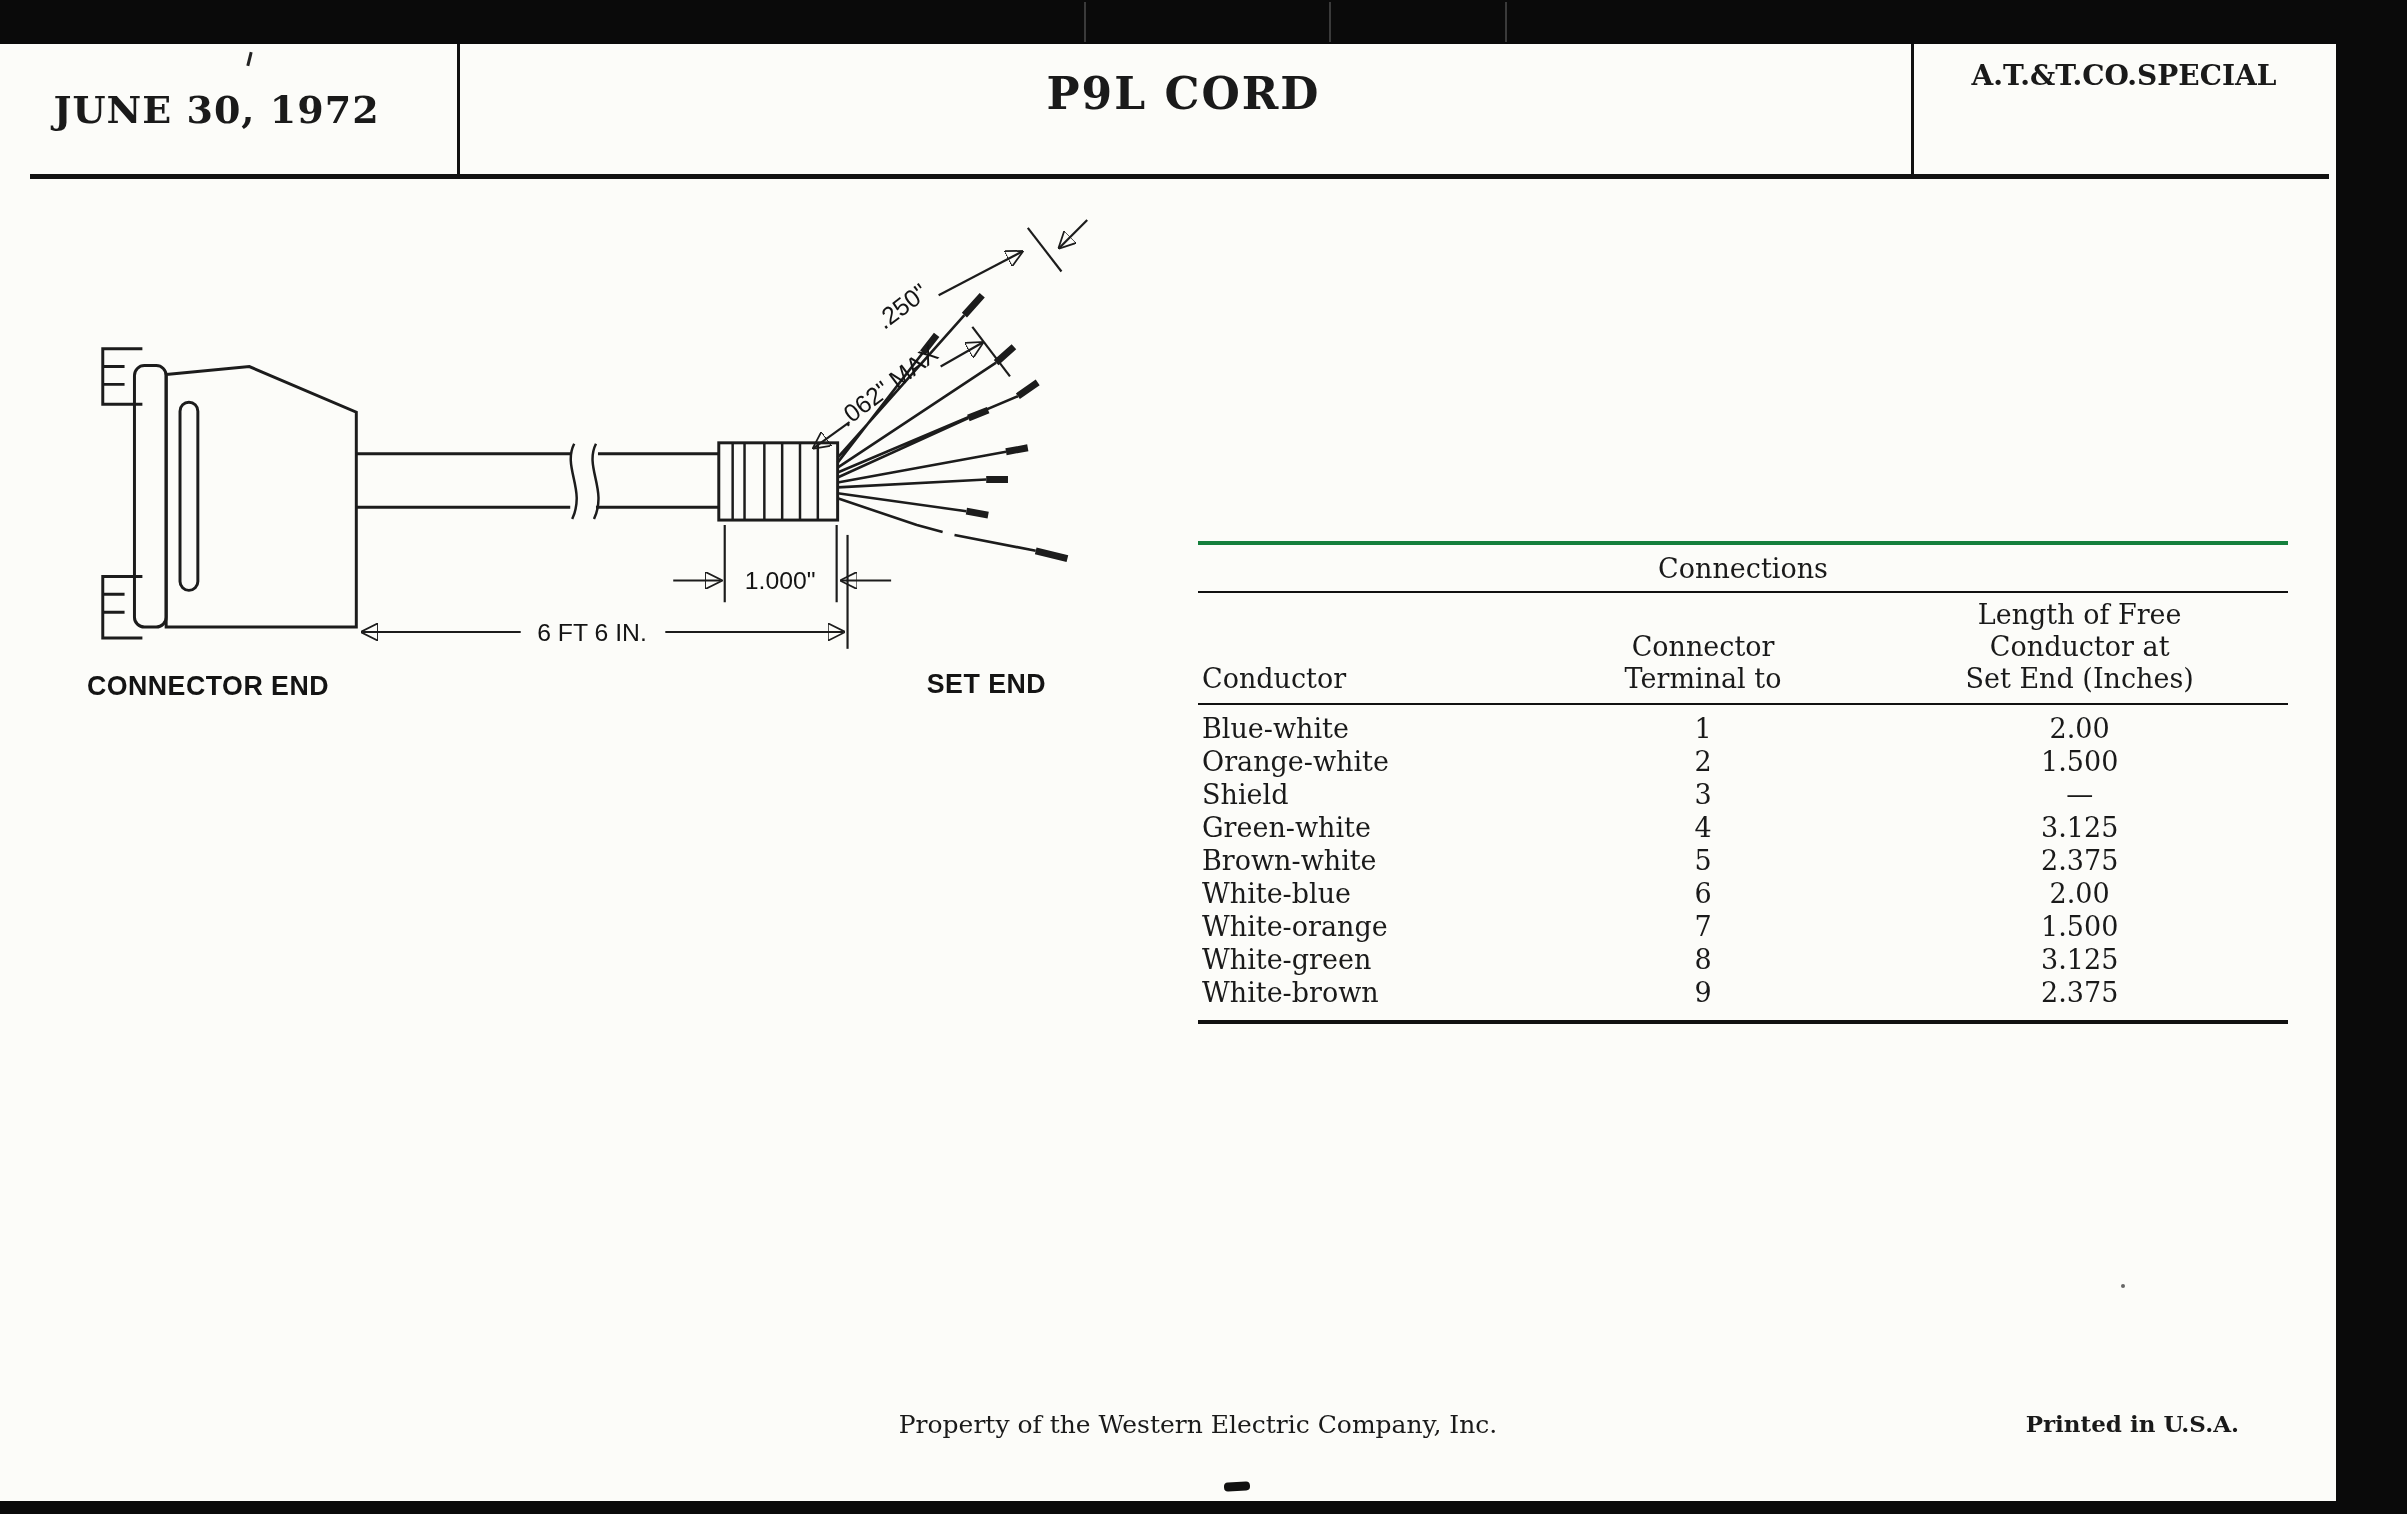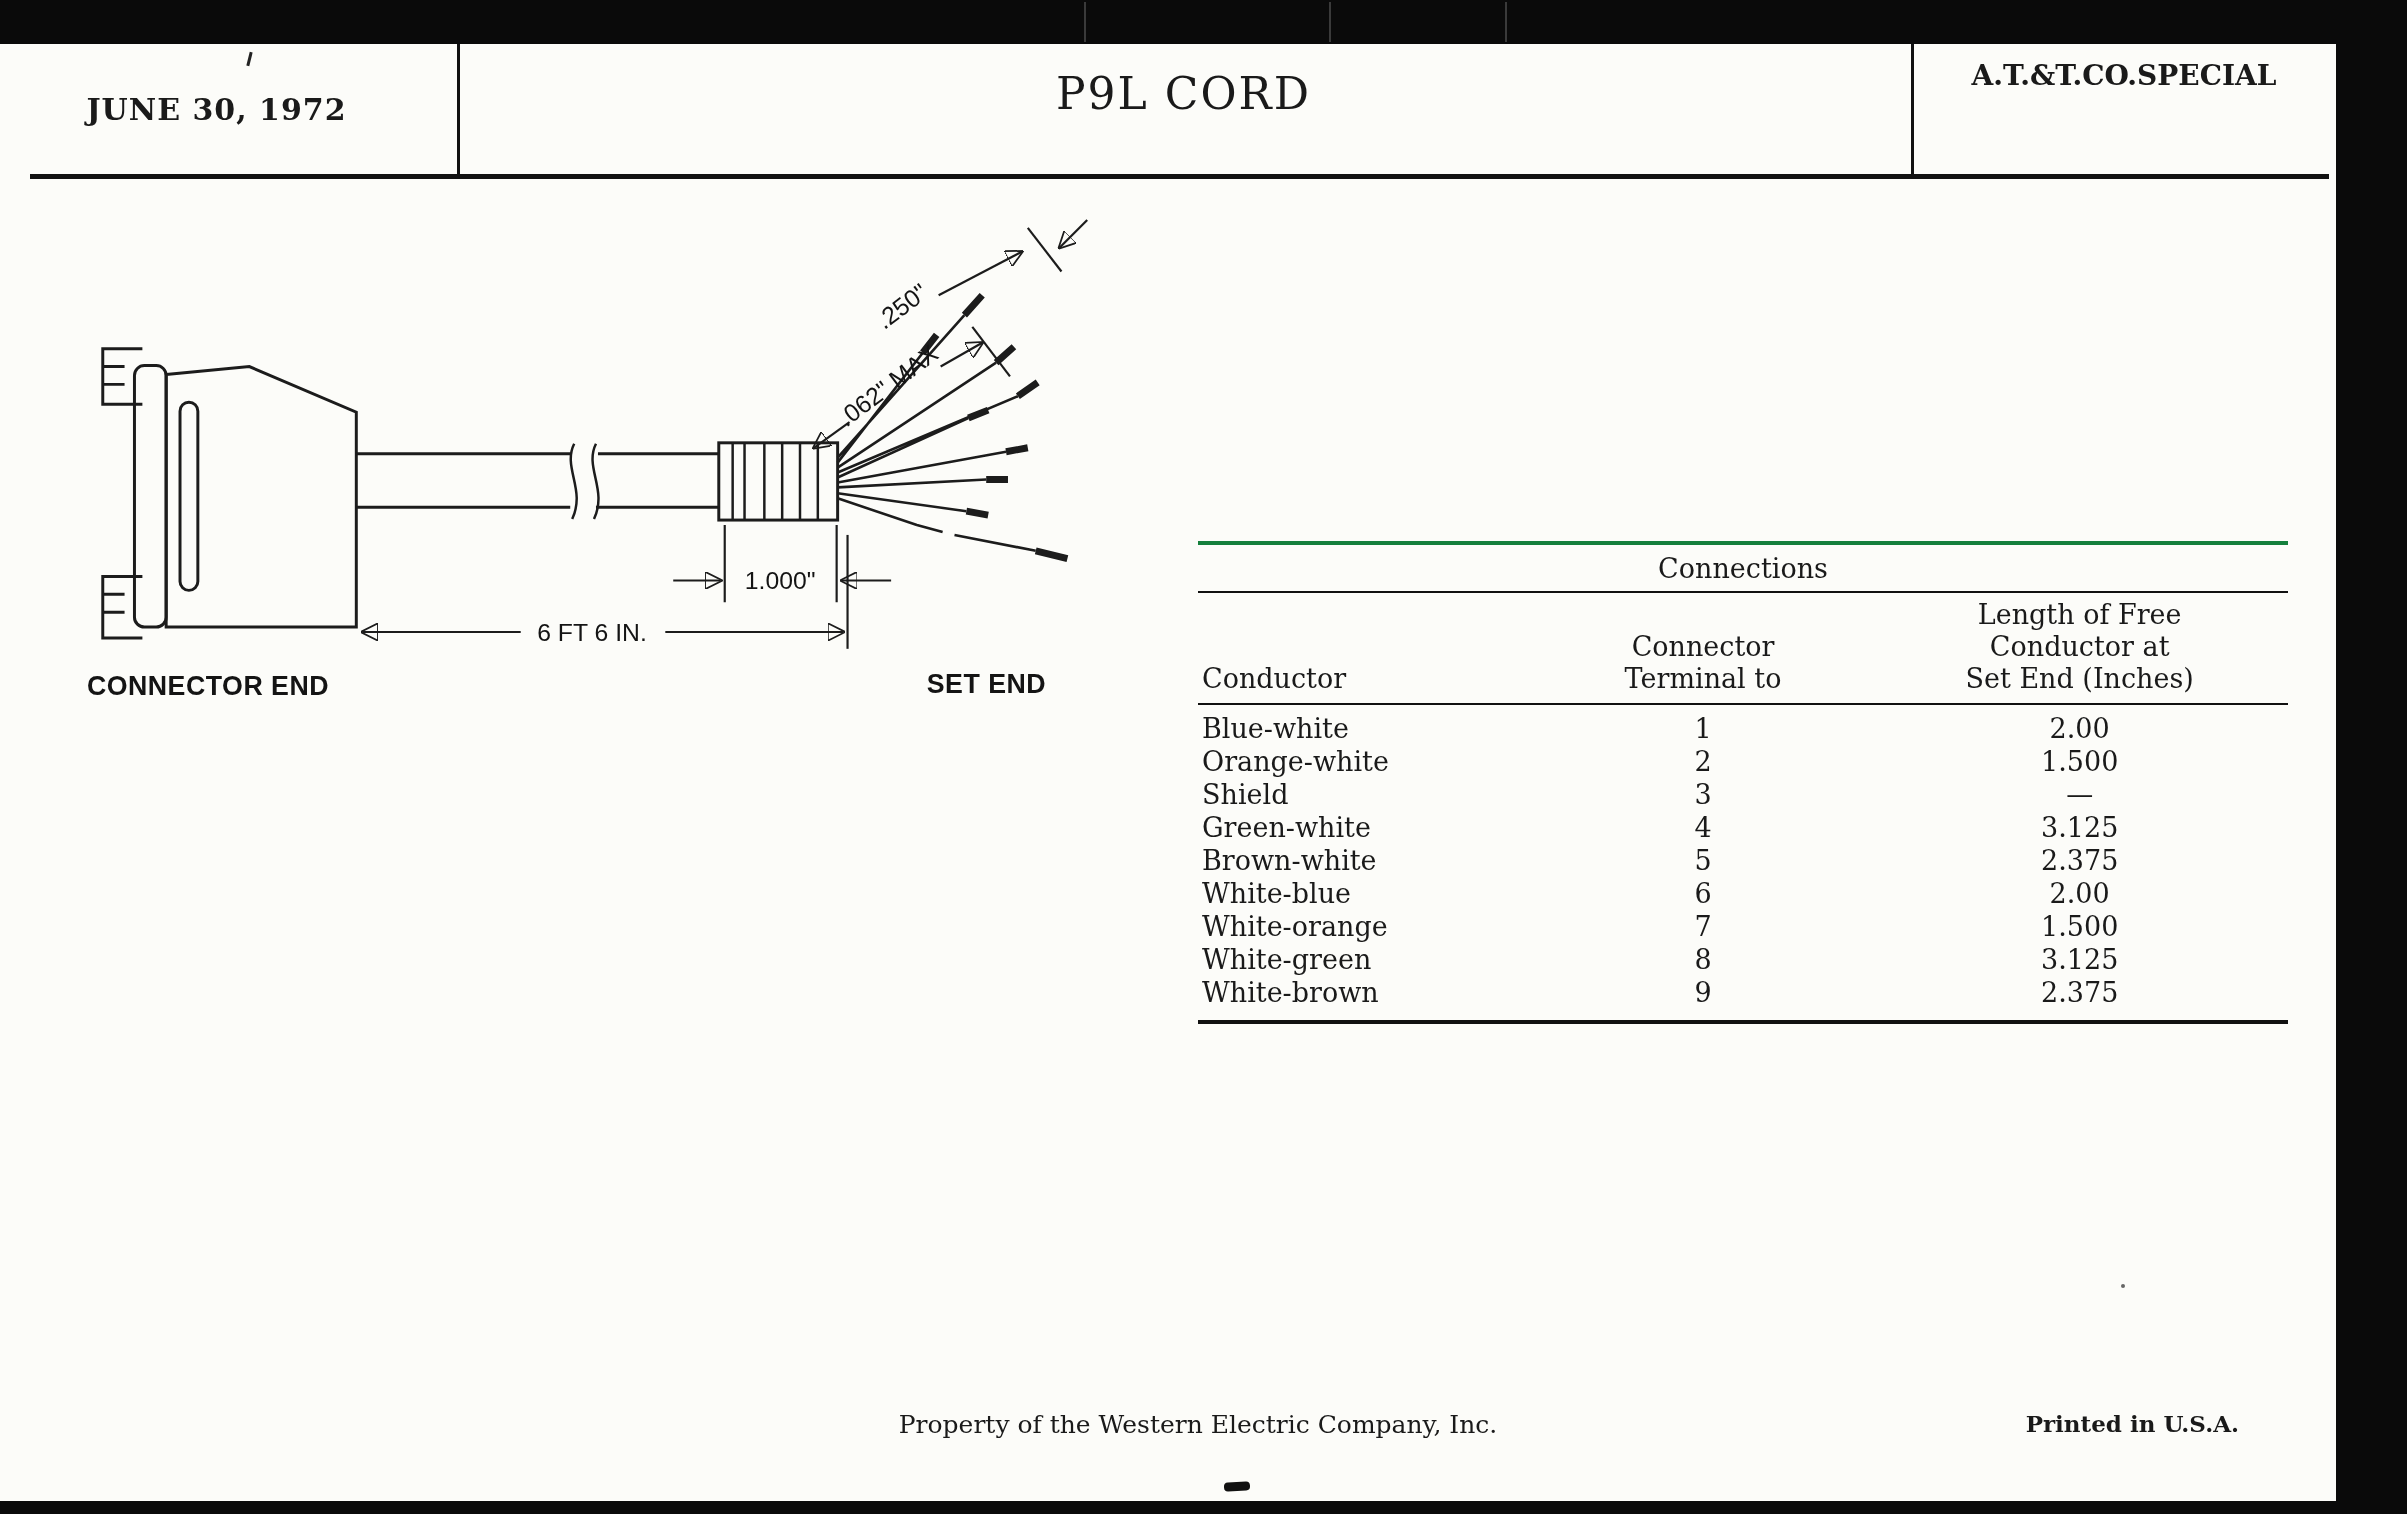"JUNE 30, 1972" #hdr-date { font-size: 30px -> 38px }
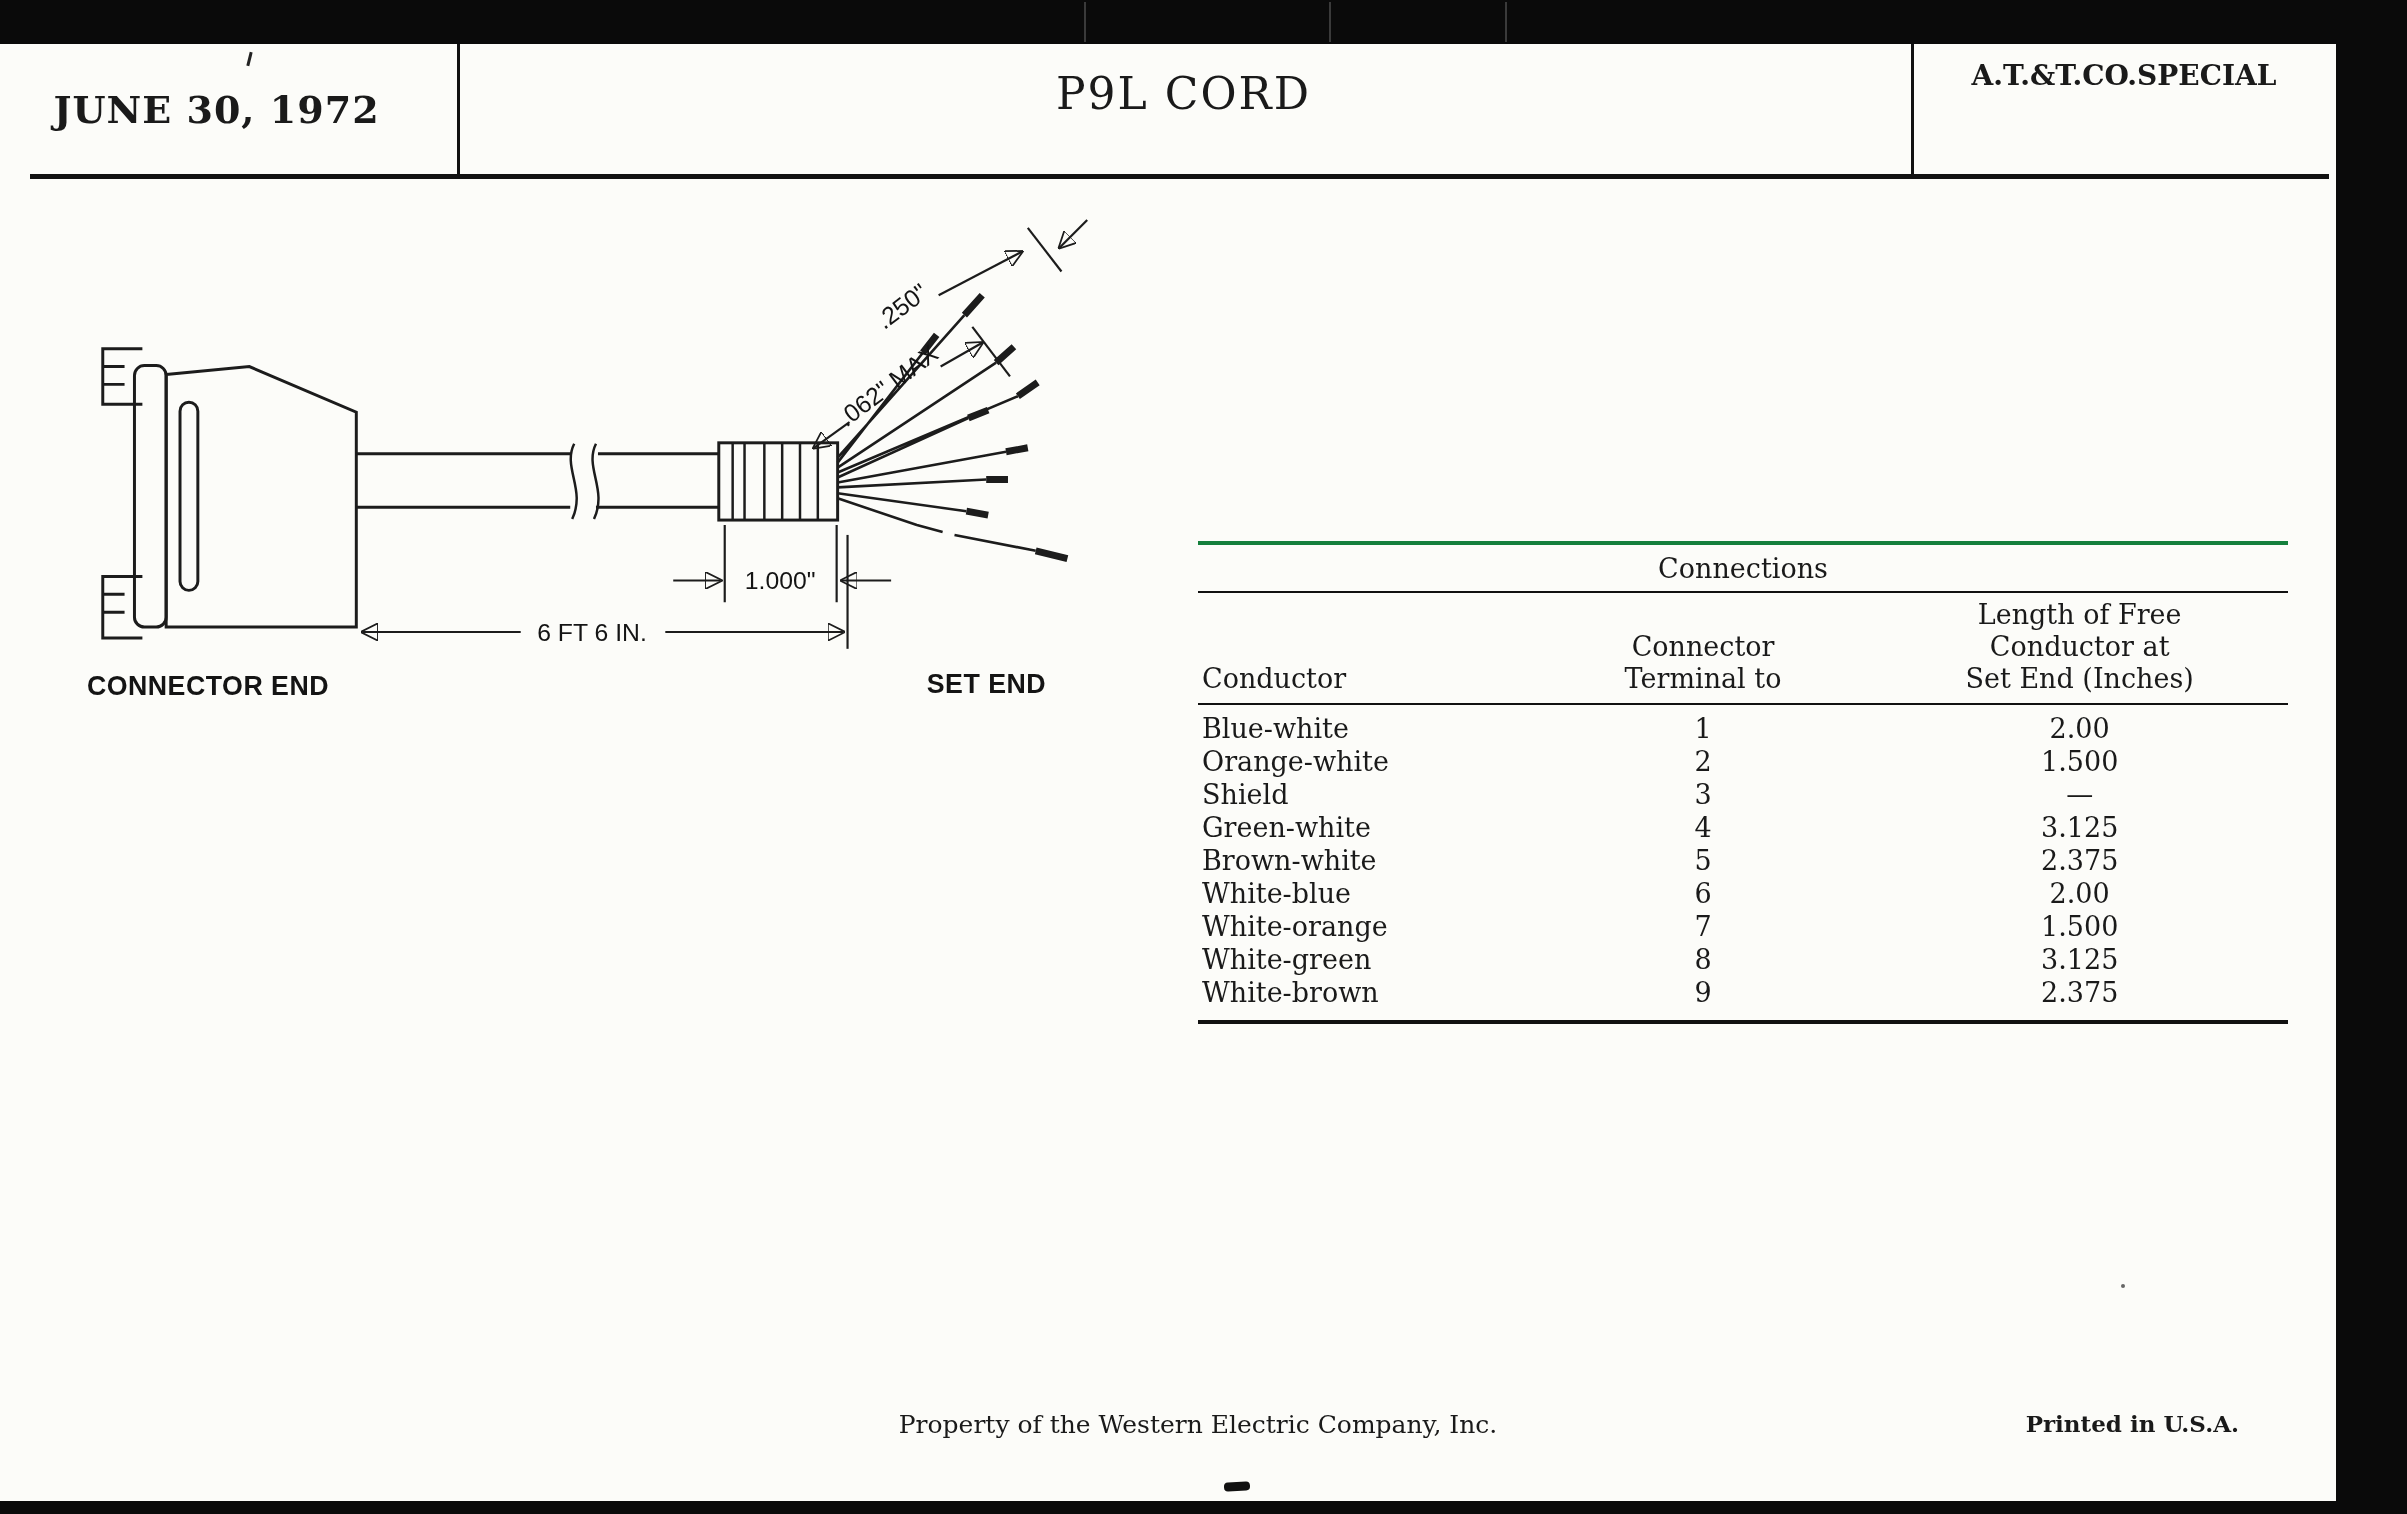"P9L CORD" #hdr-title { font-weight: normal -> bold }
